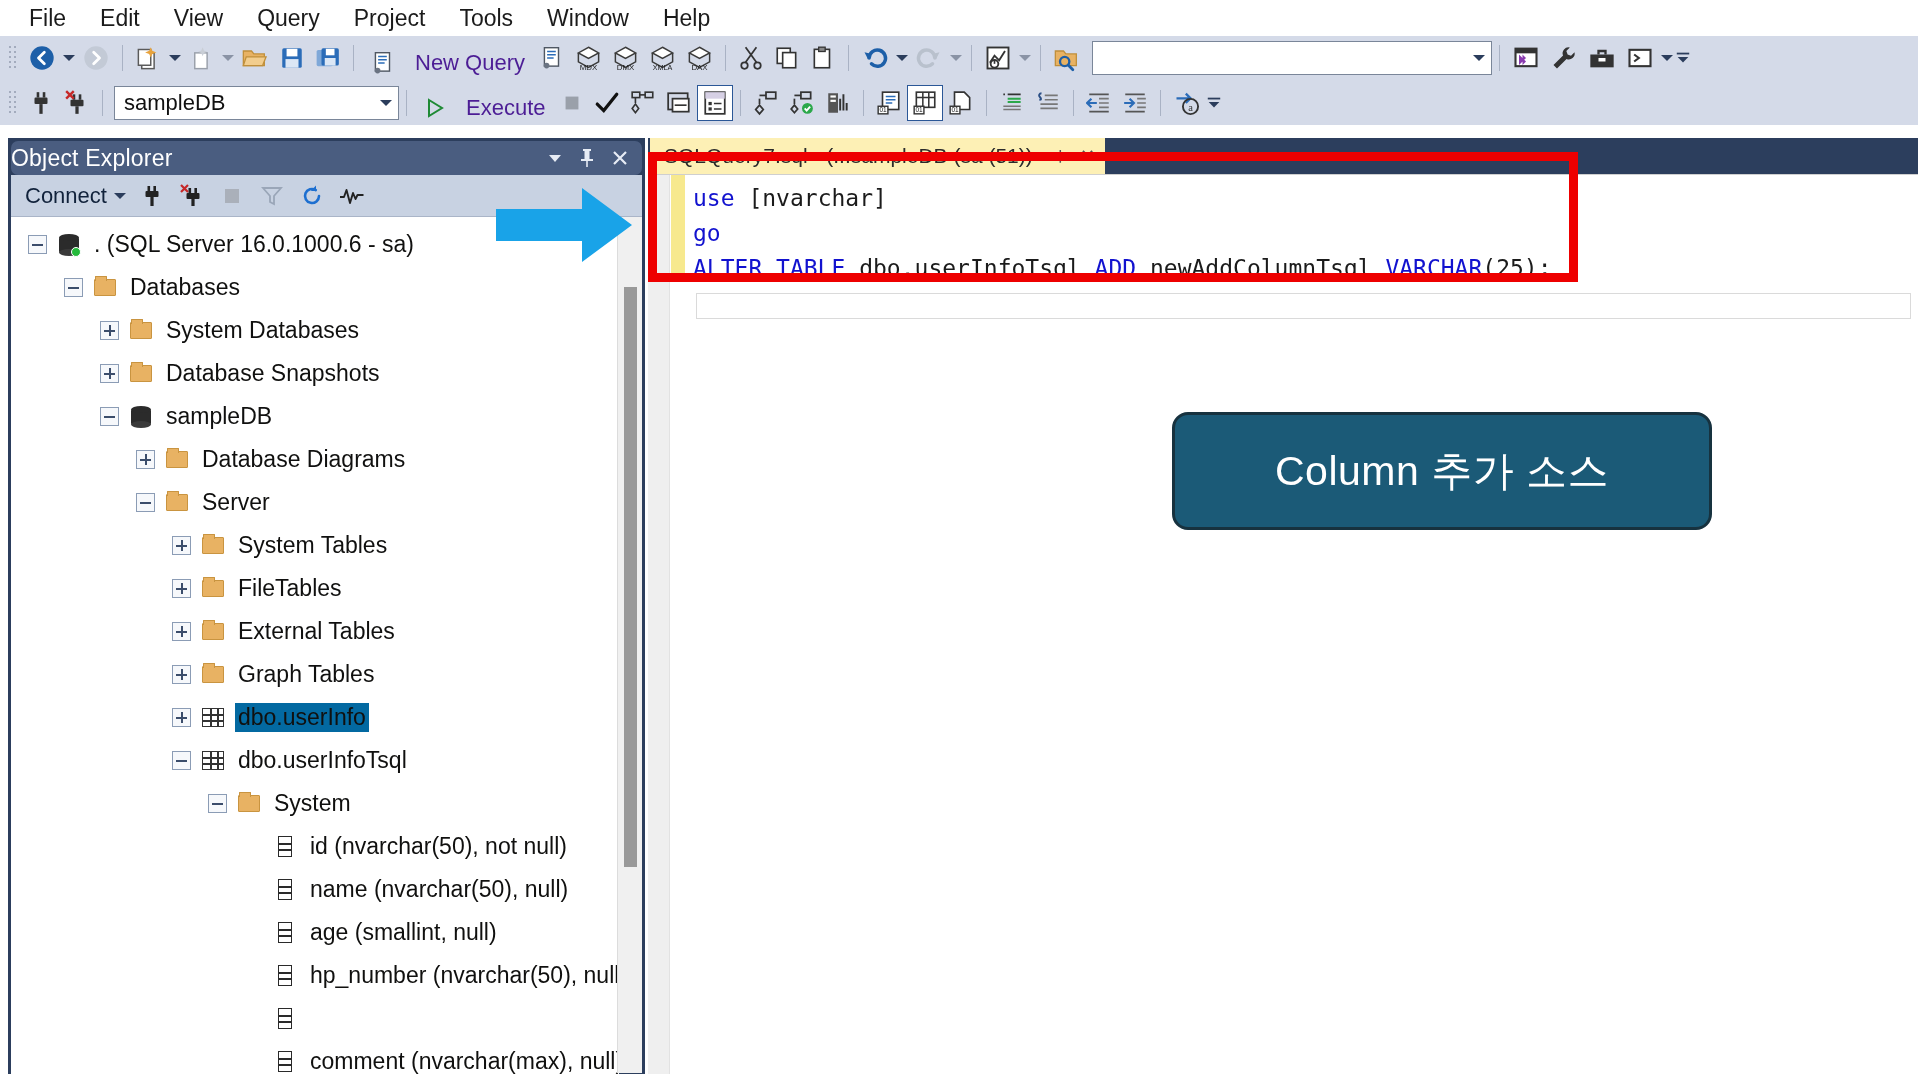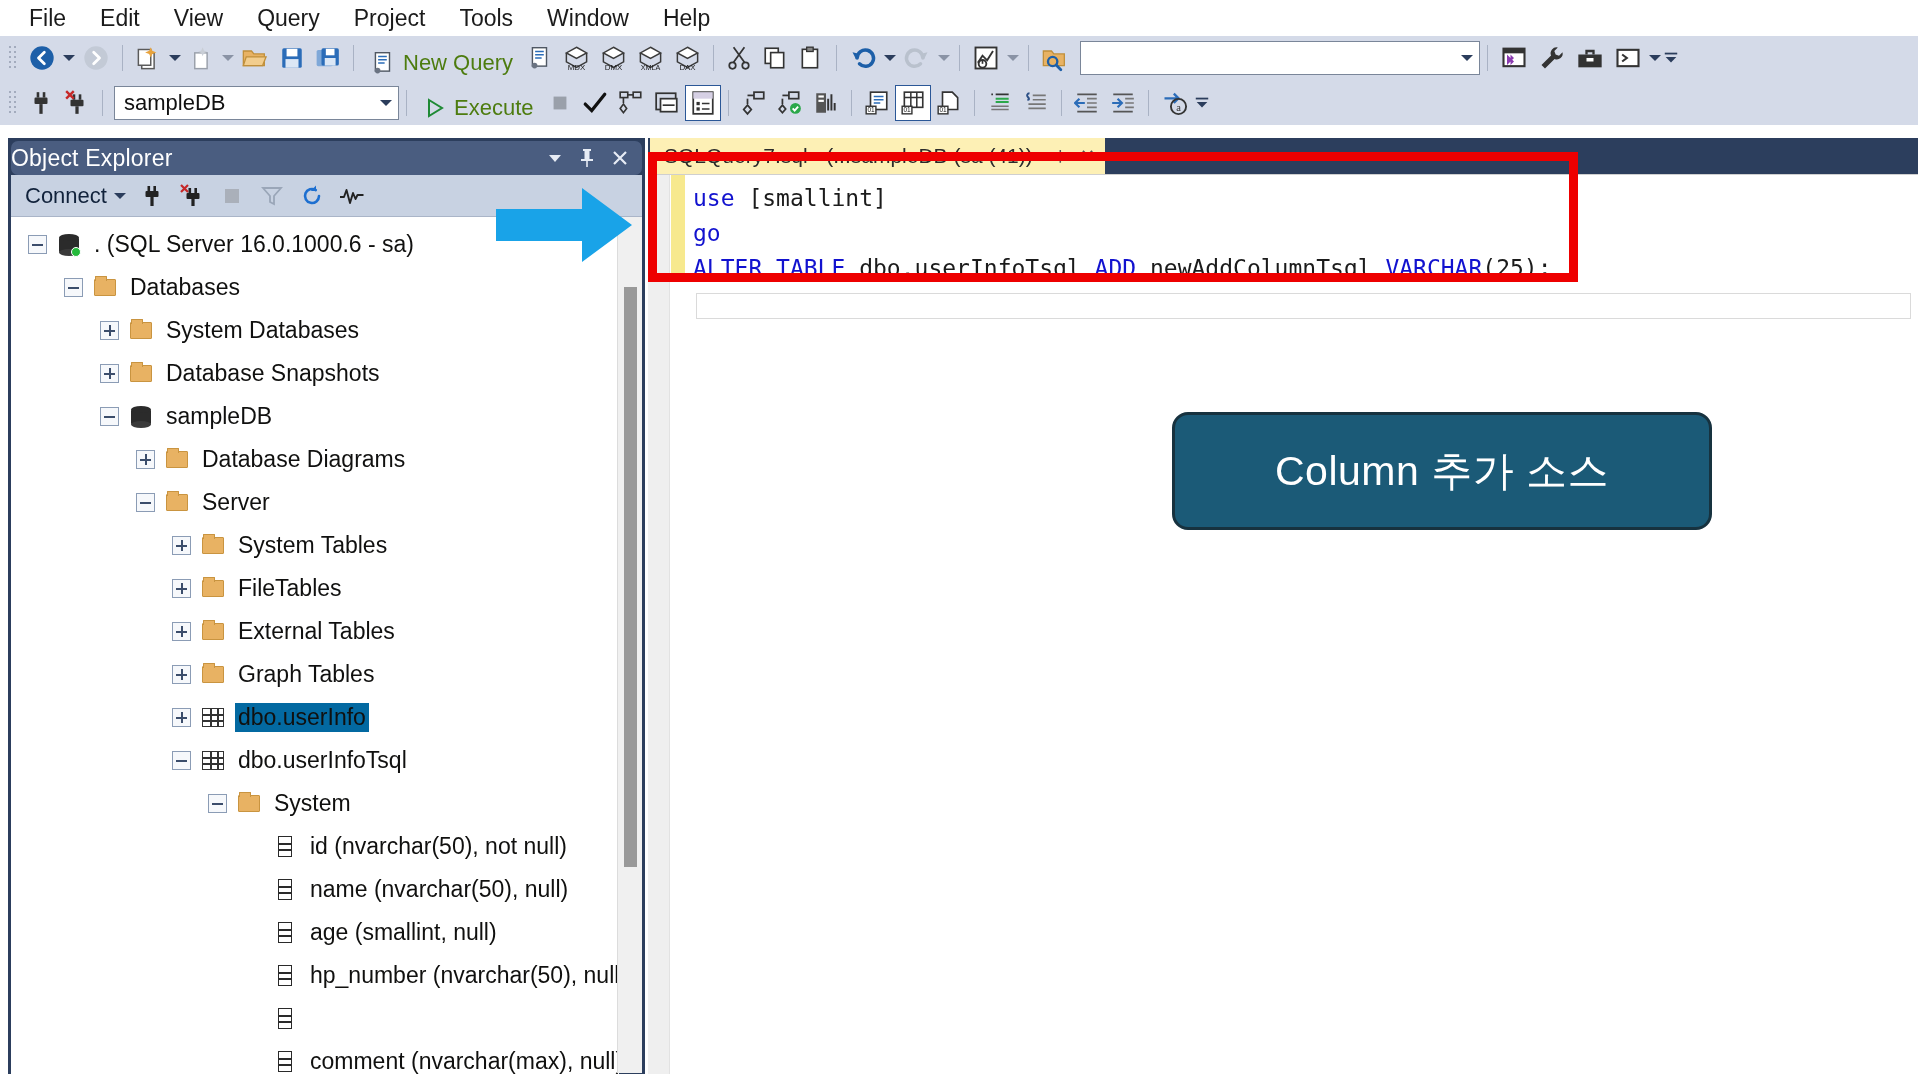"New Query" .tb-btn.text { color: #4d7c0f -> #4c1d95; gap: 7px -> 19px }
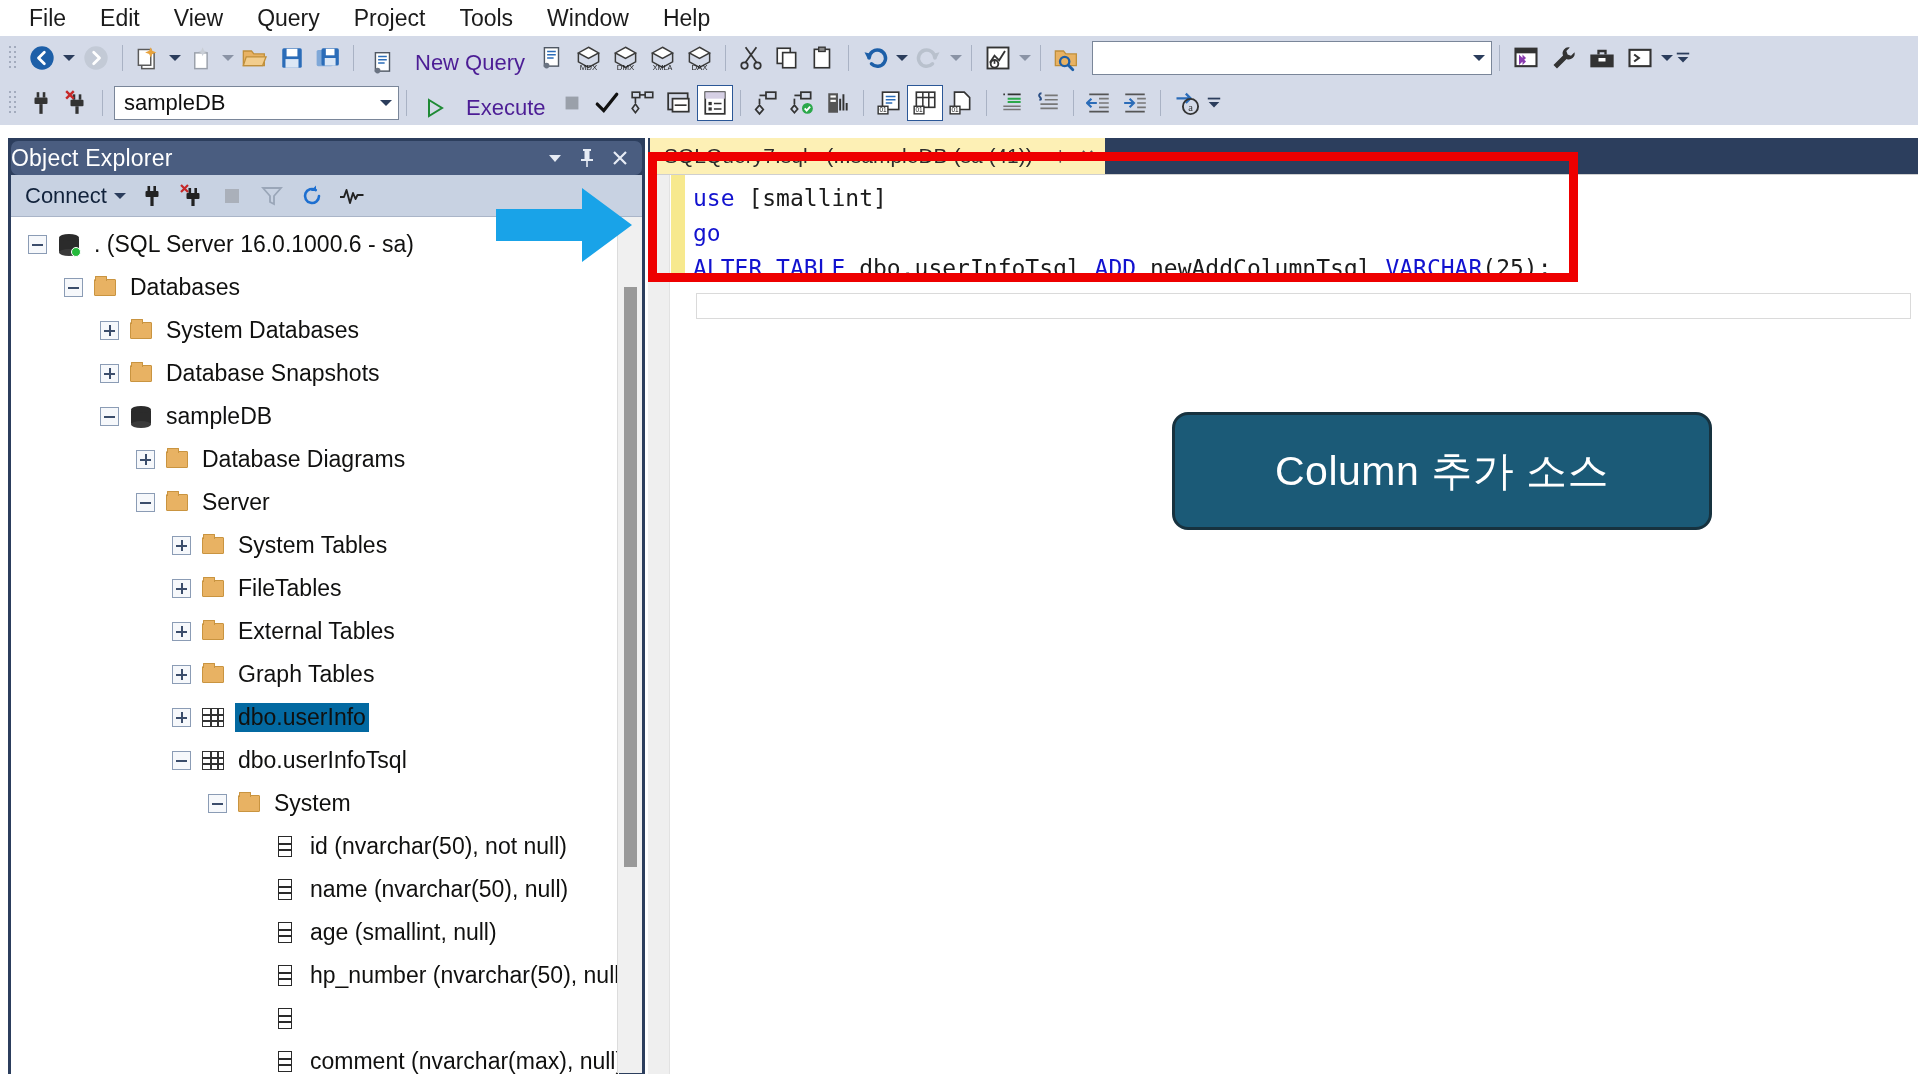"SQLQuery7.sql - (...sampleDB (sa (41))" span { text: 41 -> 51 }
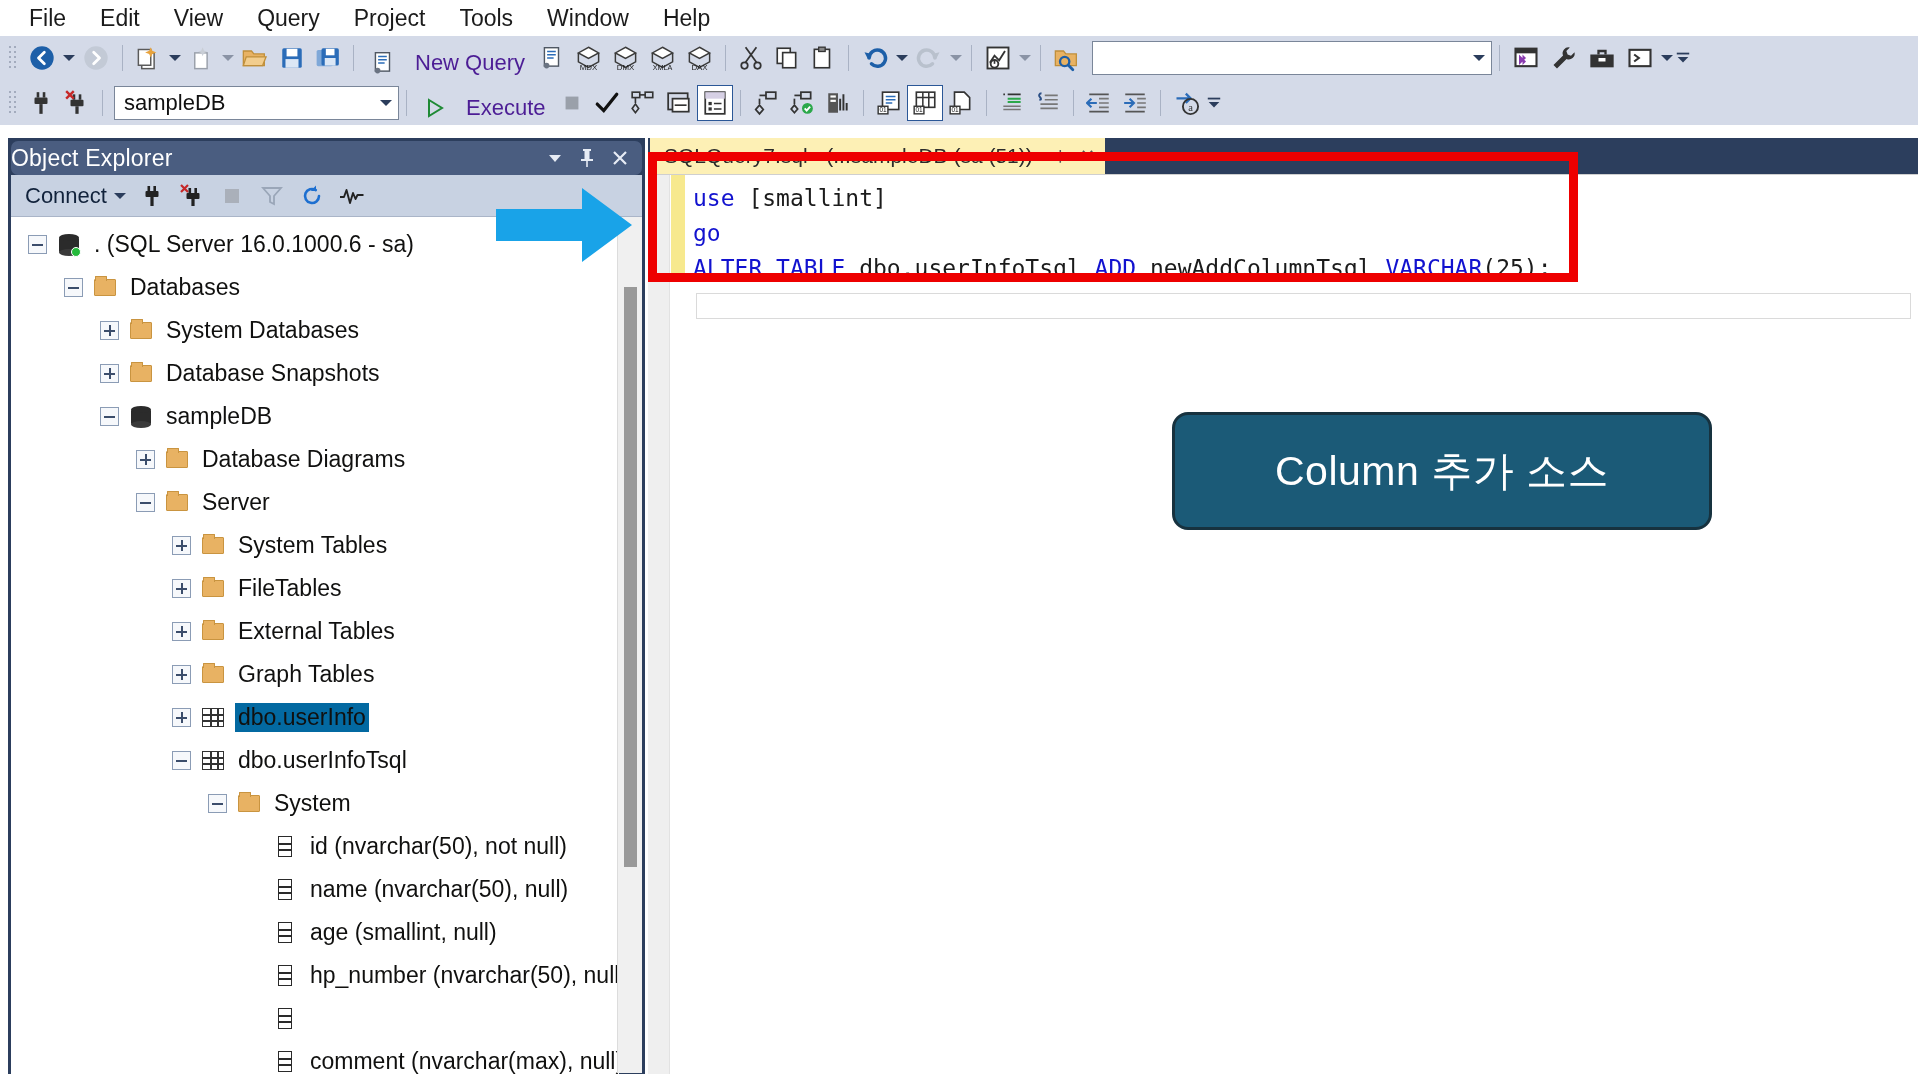"[smallint]" span.p { text: smallint -> nvarchar }
